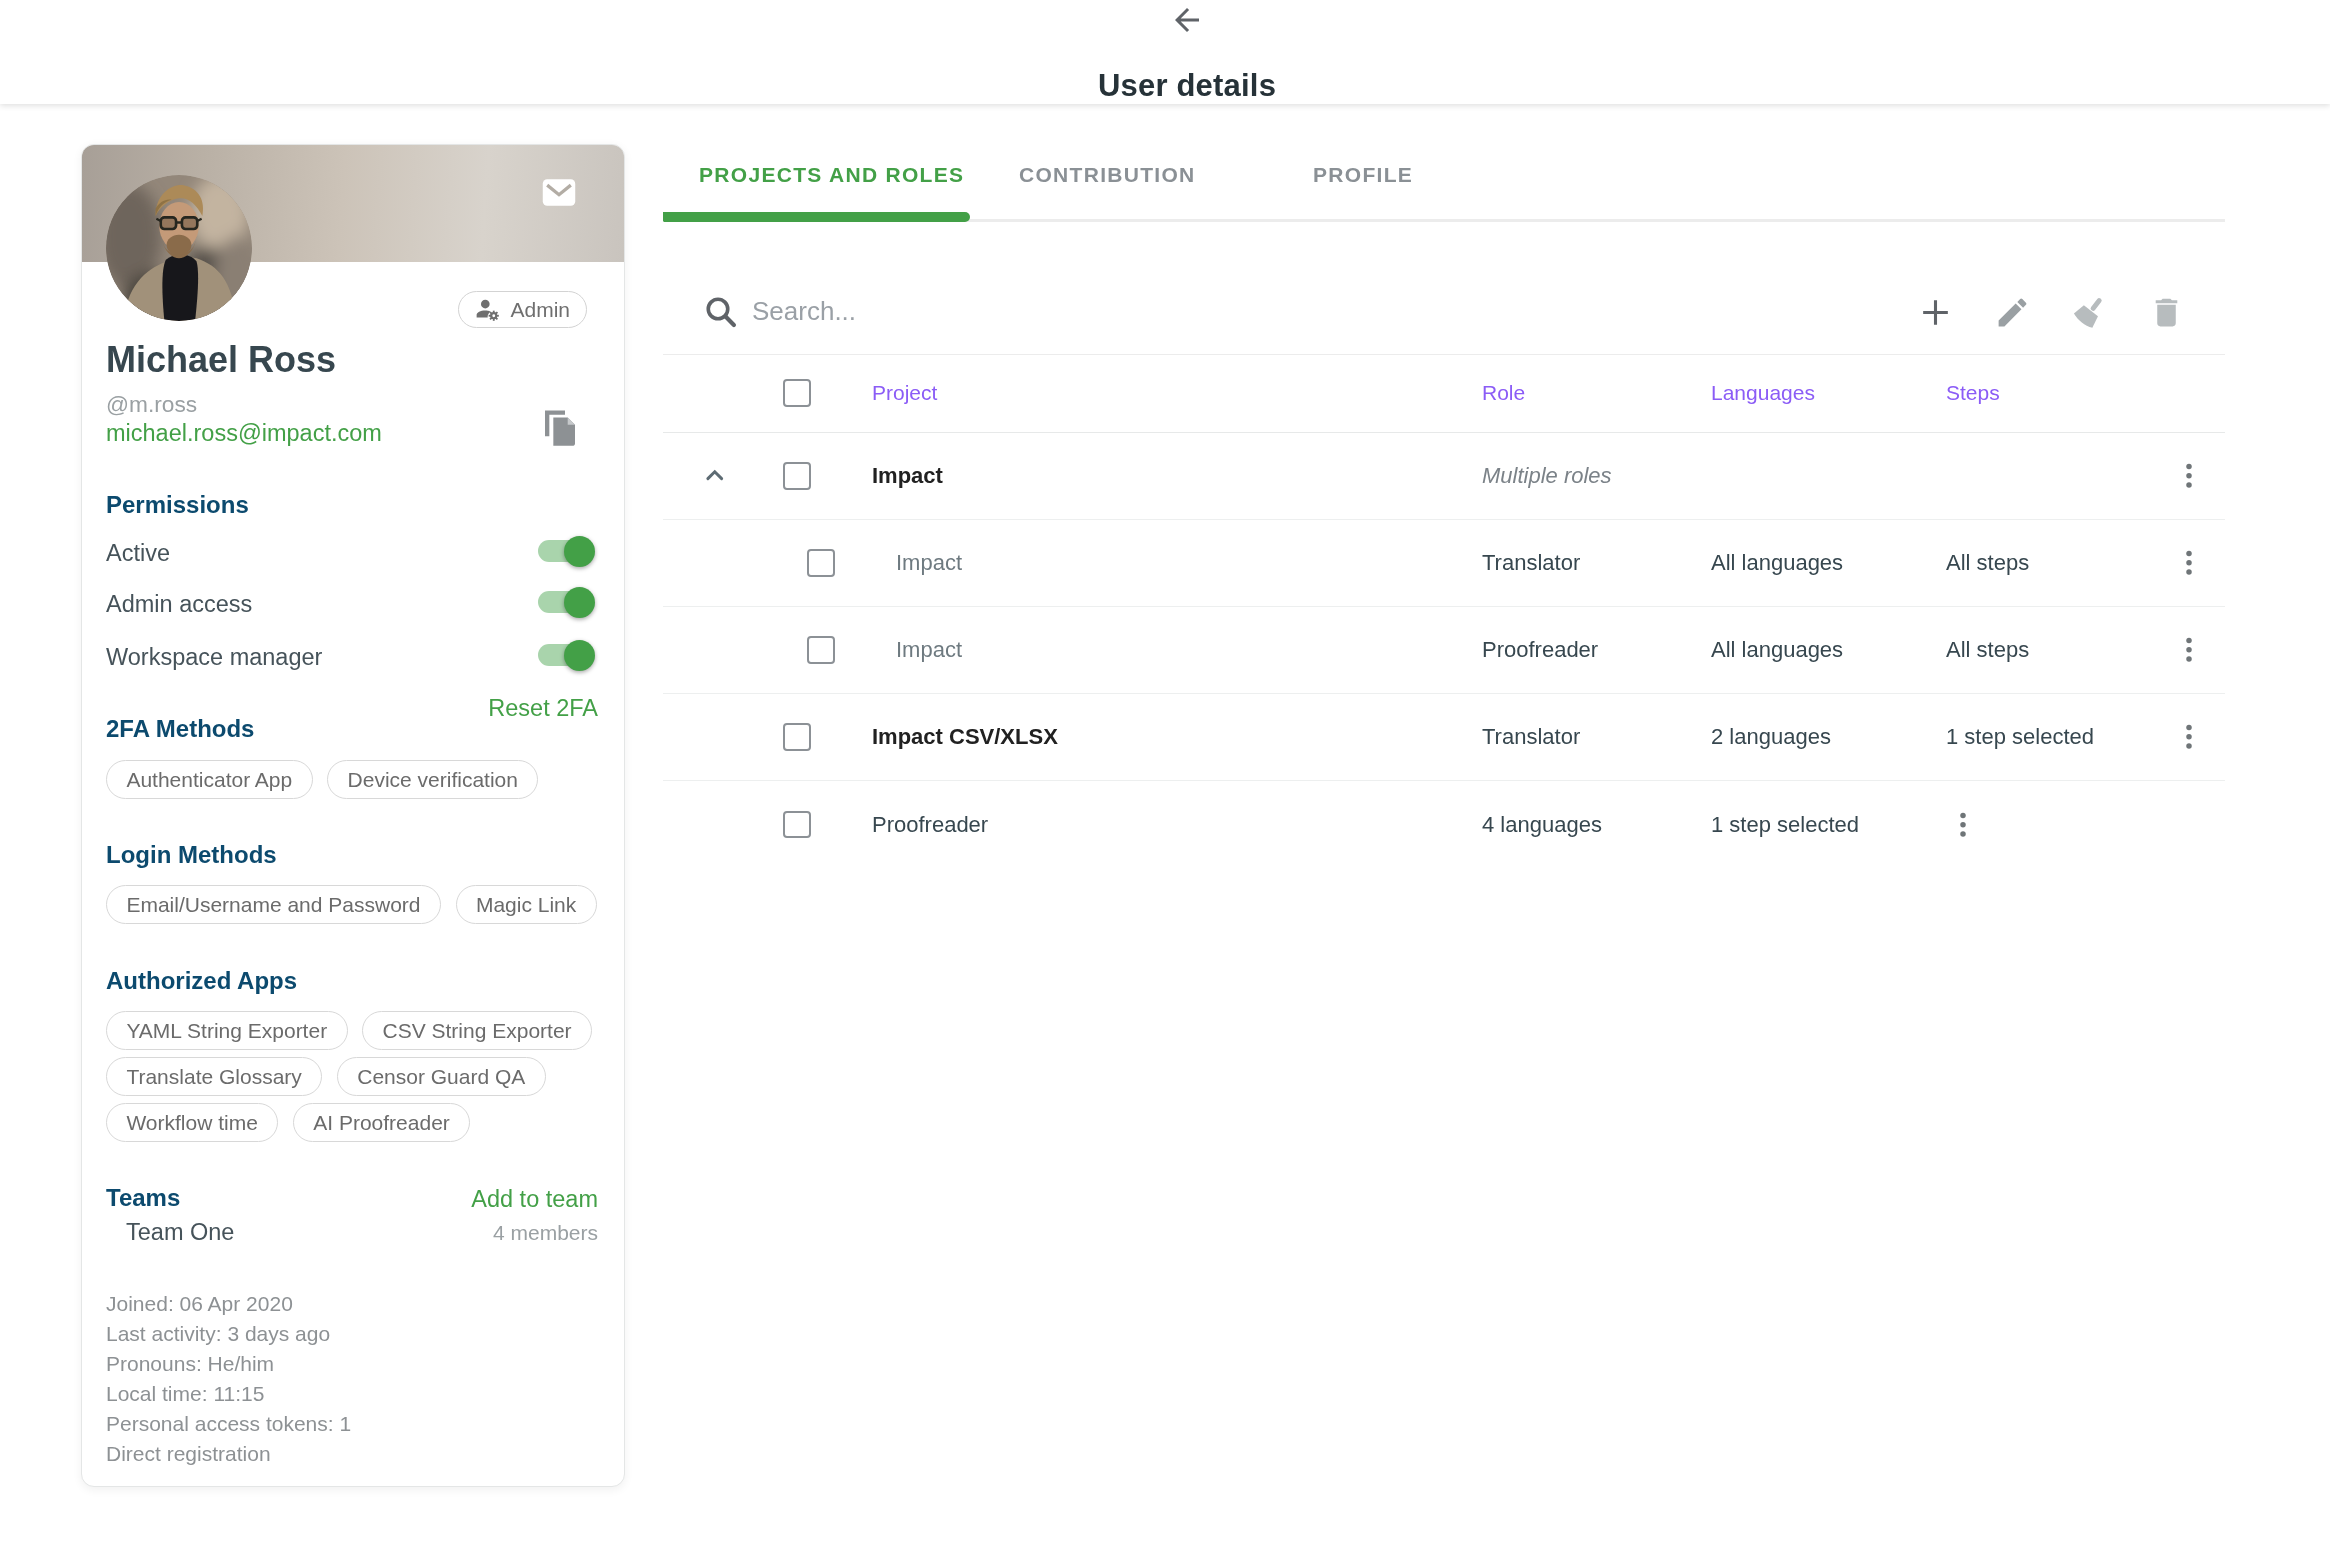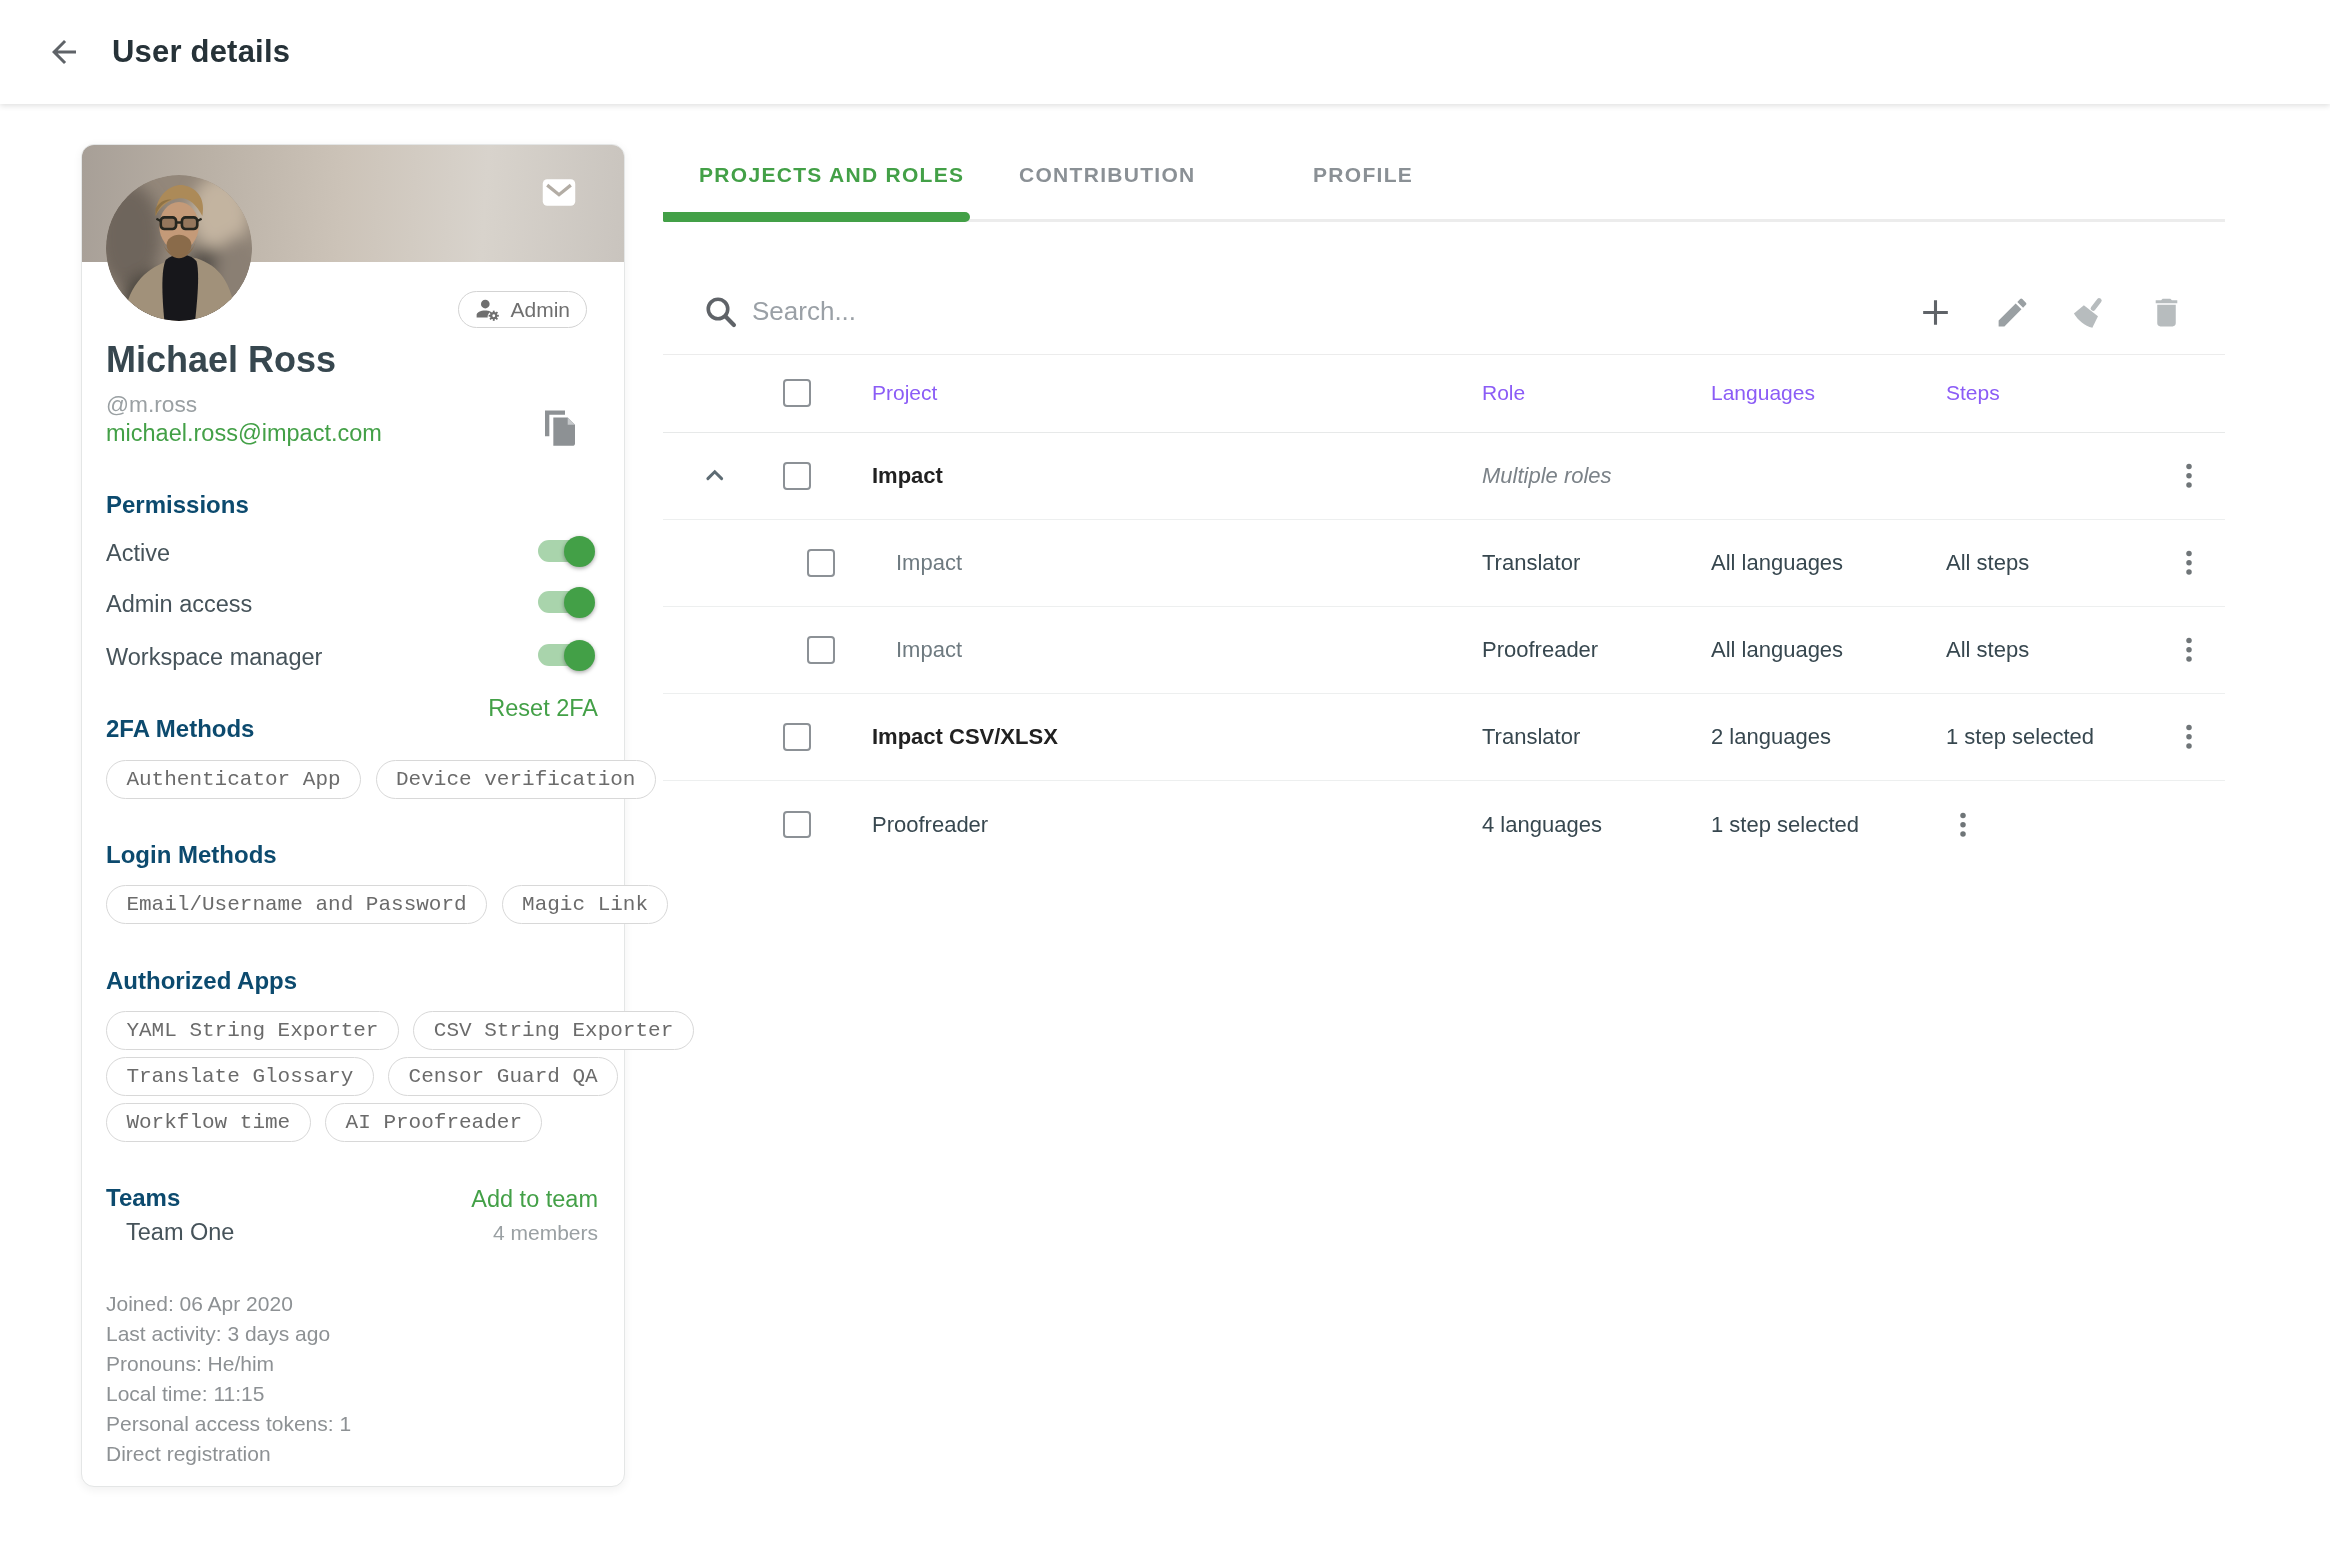"User details" .topbar { flex-direction: none -> column }
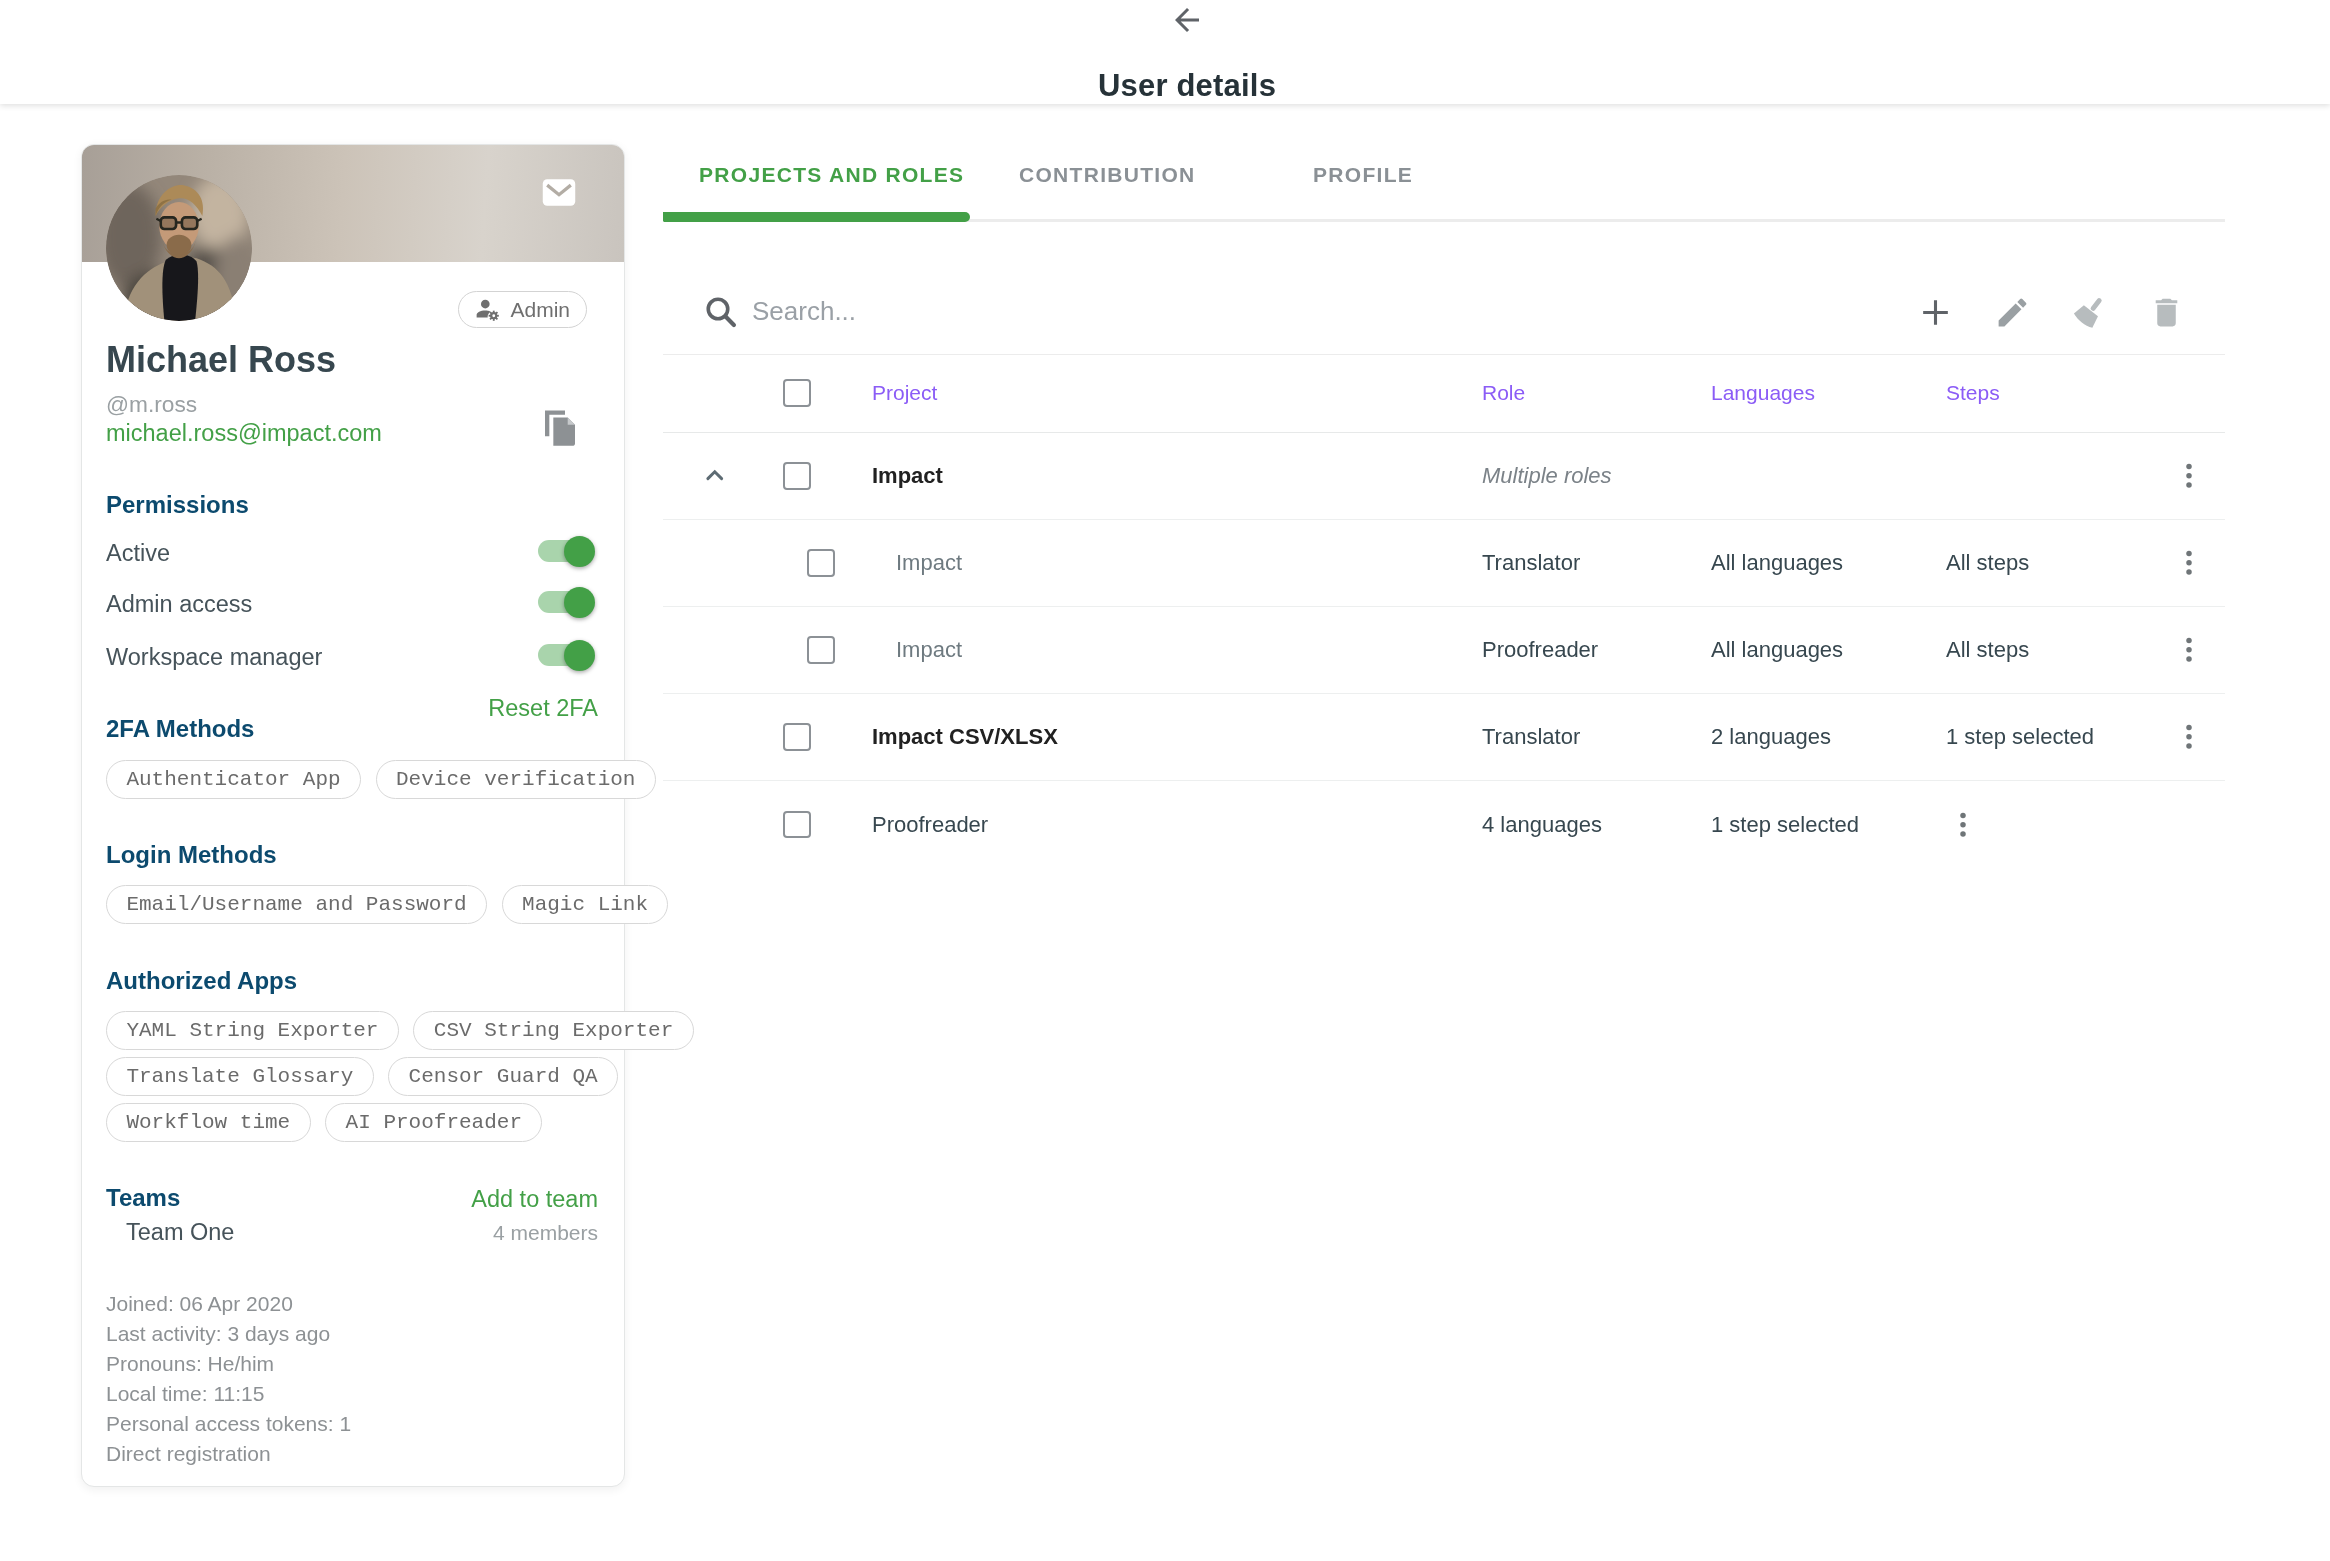"Authenticator App" .chip { font-family: Liberation Mono, monospace -> none }
